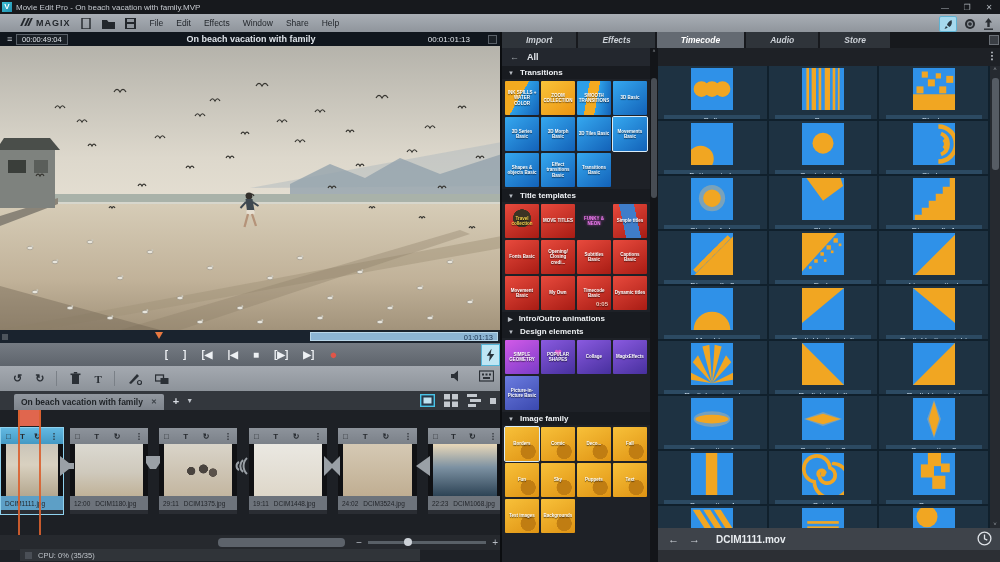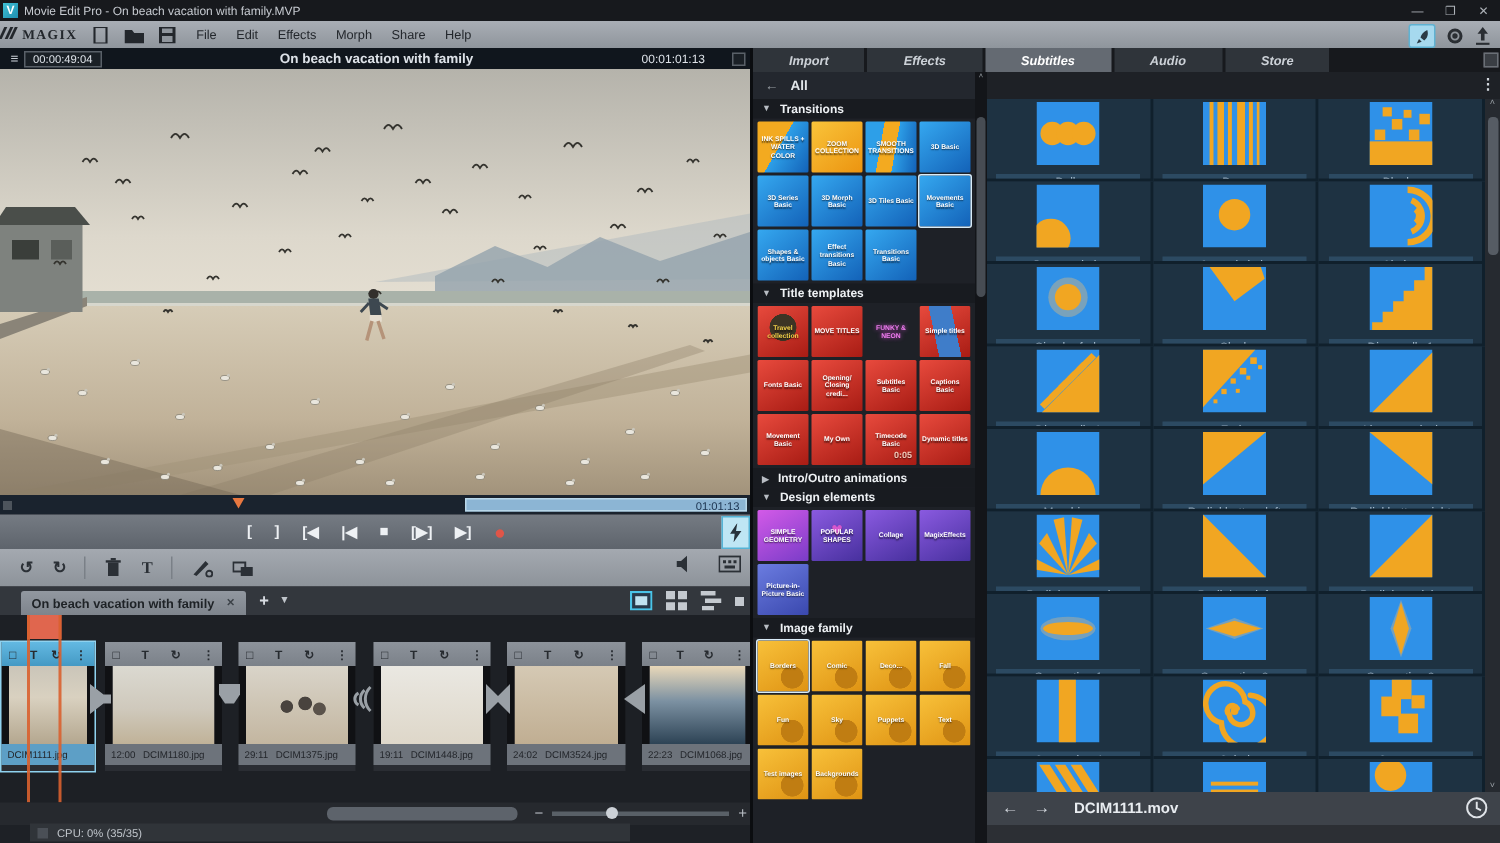"MAGIX" #brand { font-family: Liberation Serif, serif -> none; margin-left: 1px -> 22px }
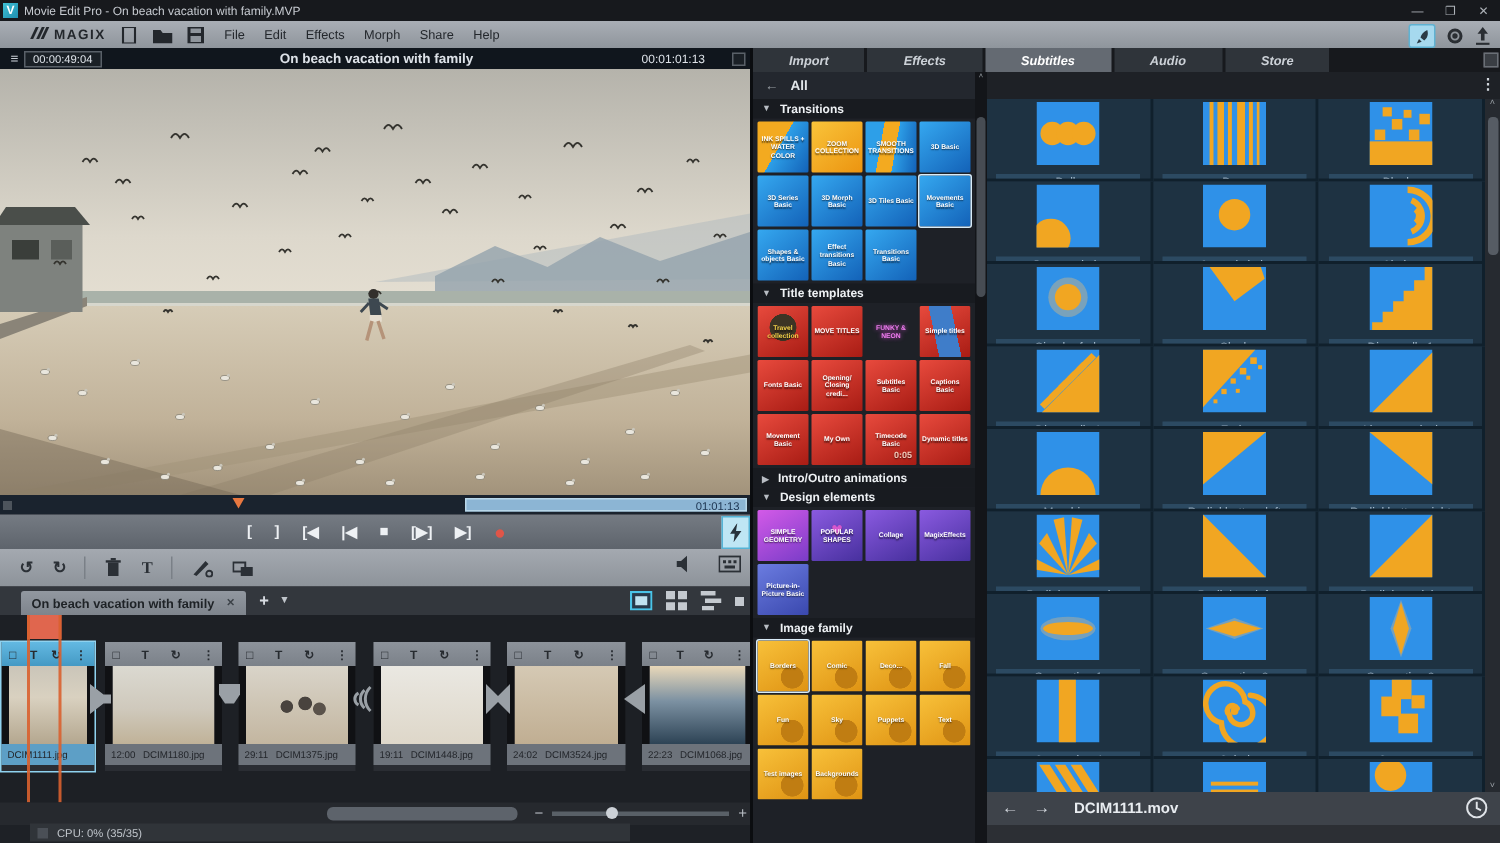"Morph" span.menu-item { text: Morph -> Window }
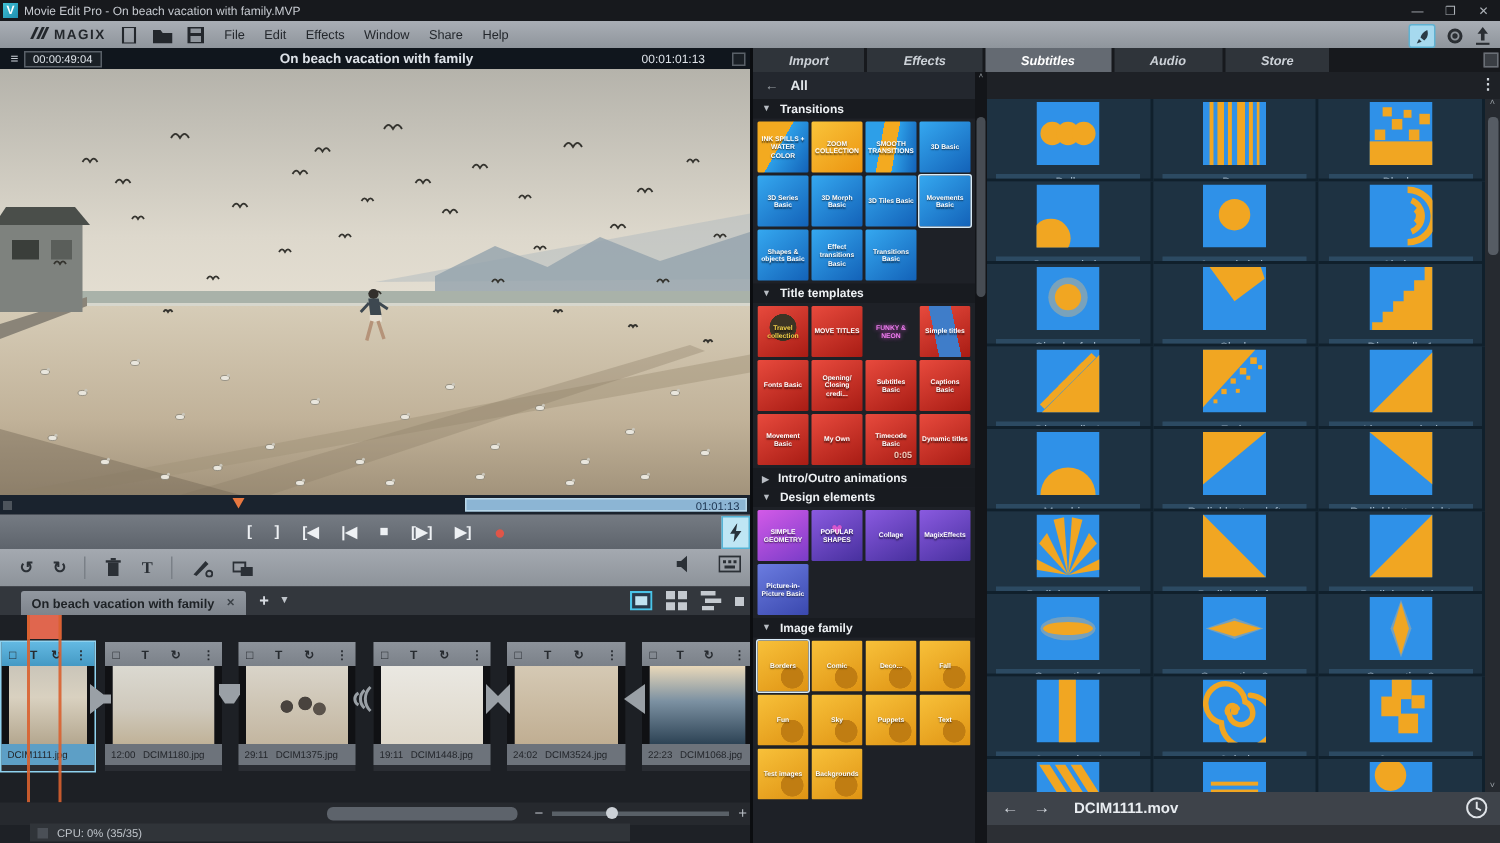"Subtitles" div.rtab { text: Subtitles -> Timecode }
